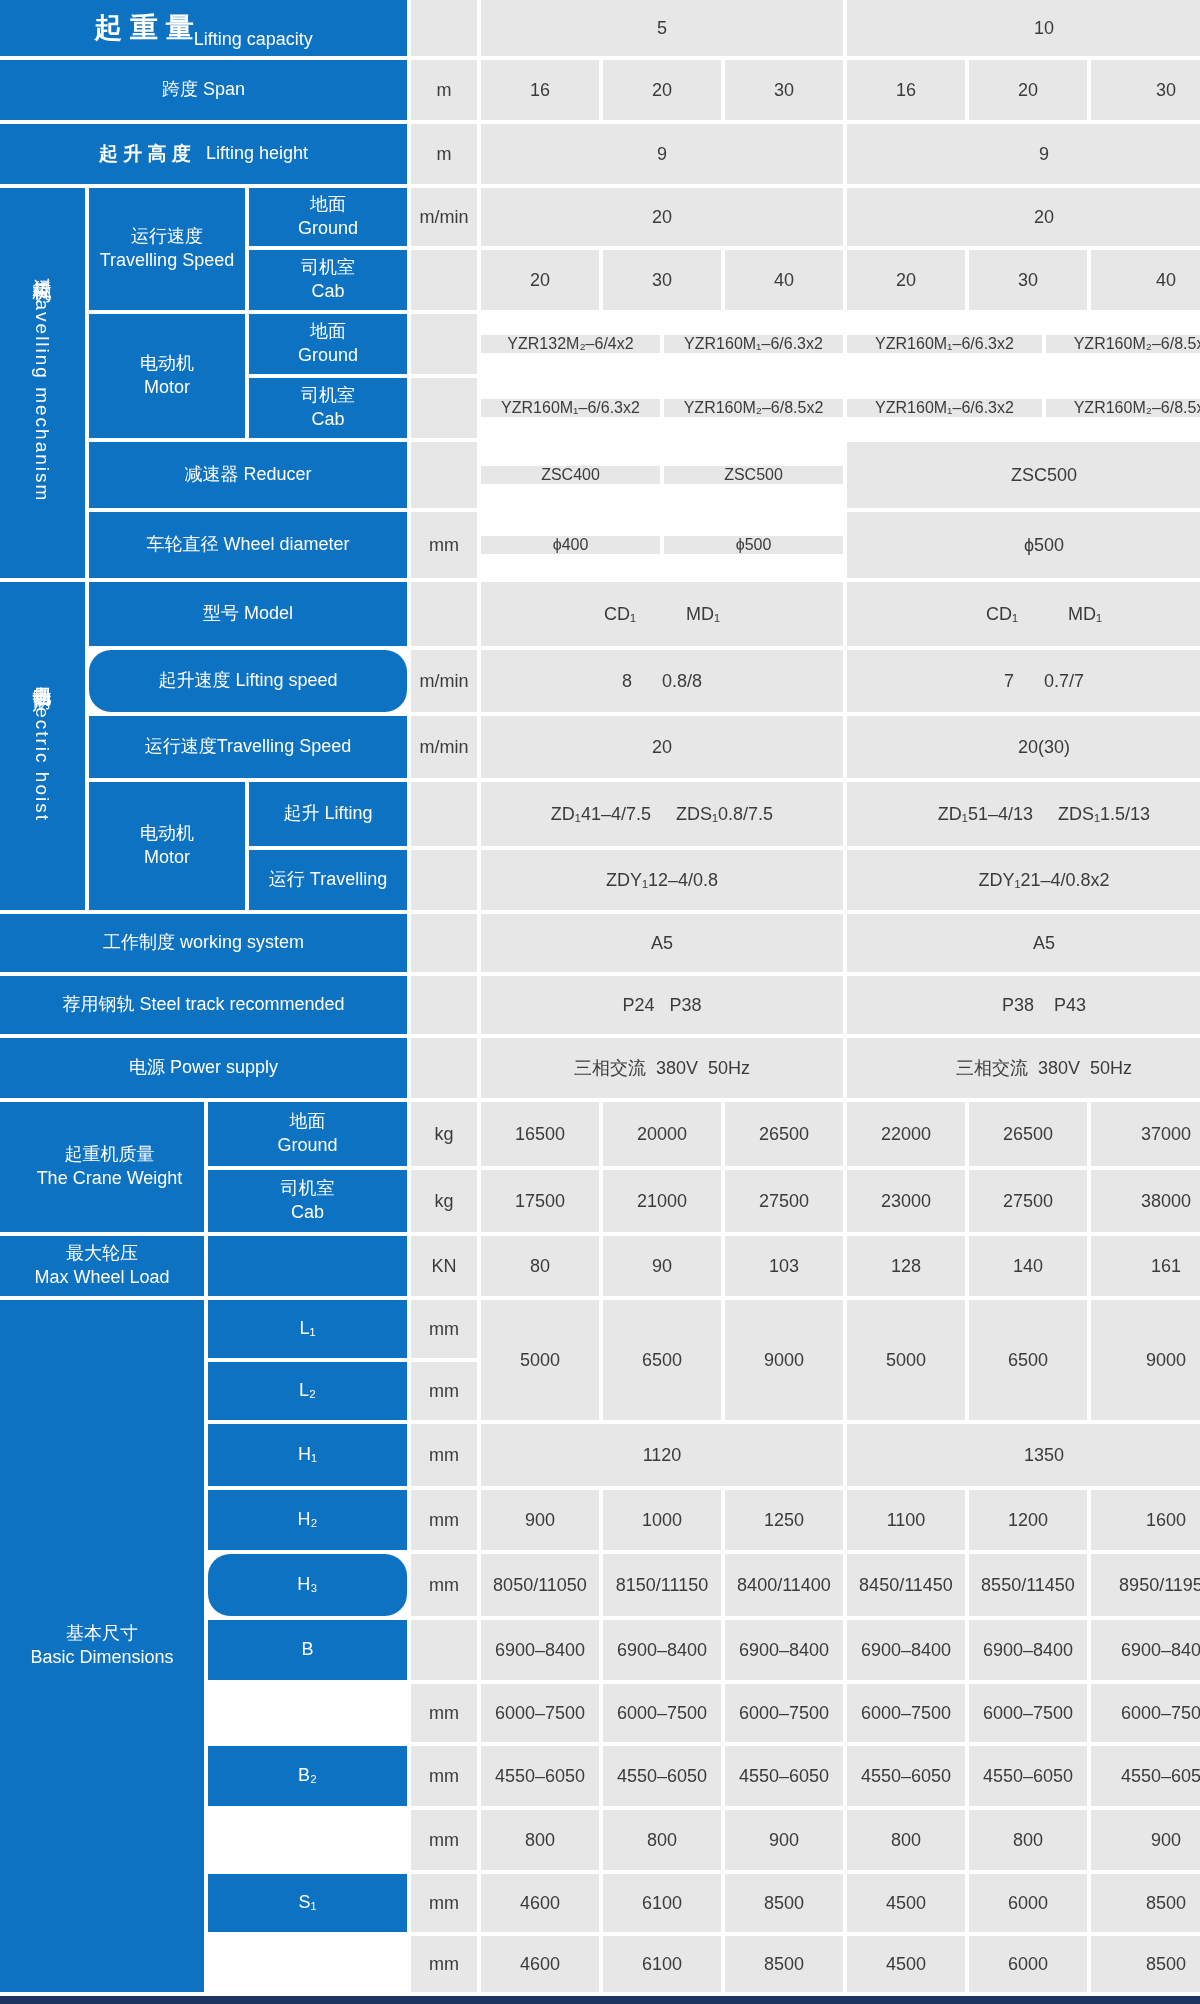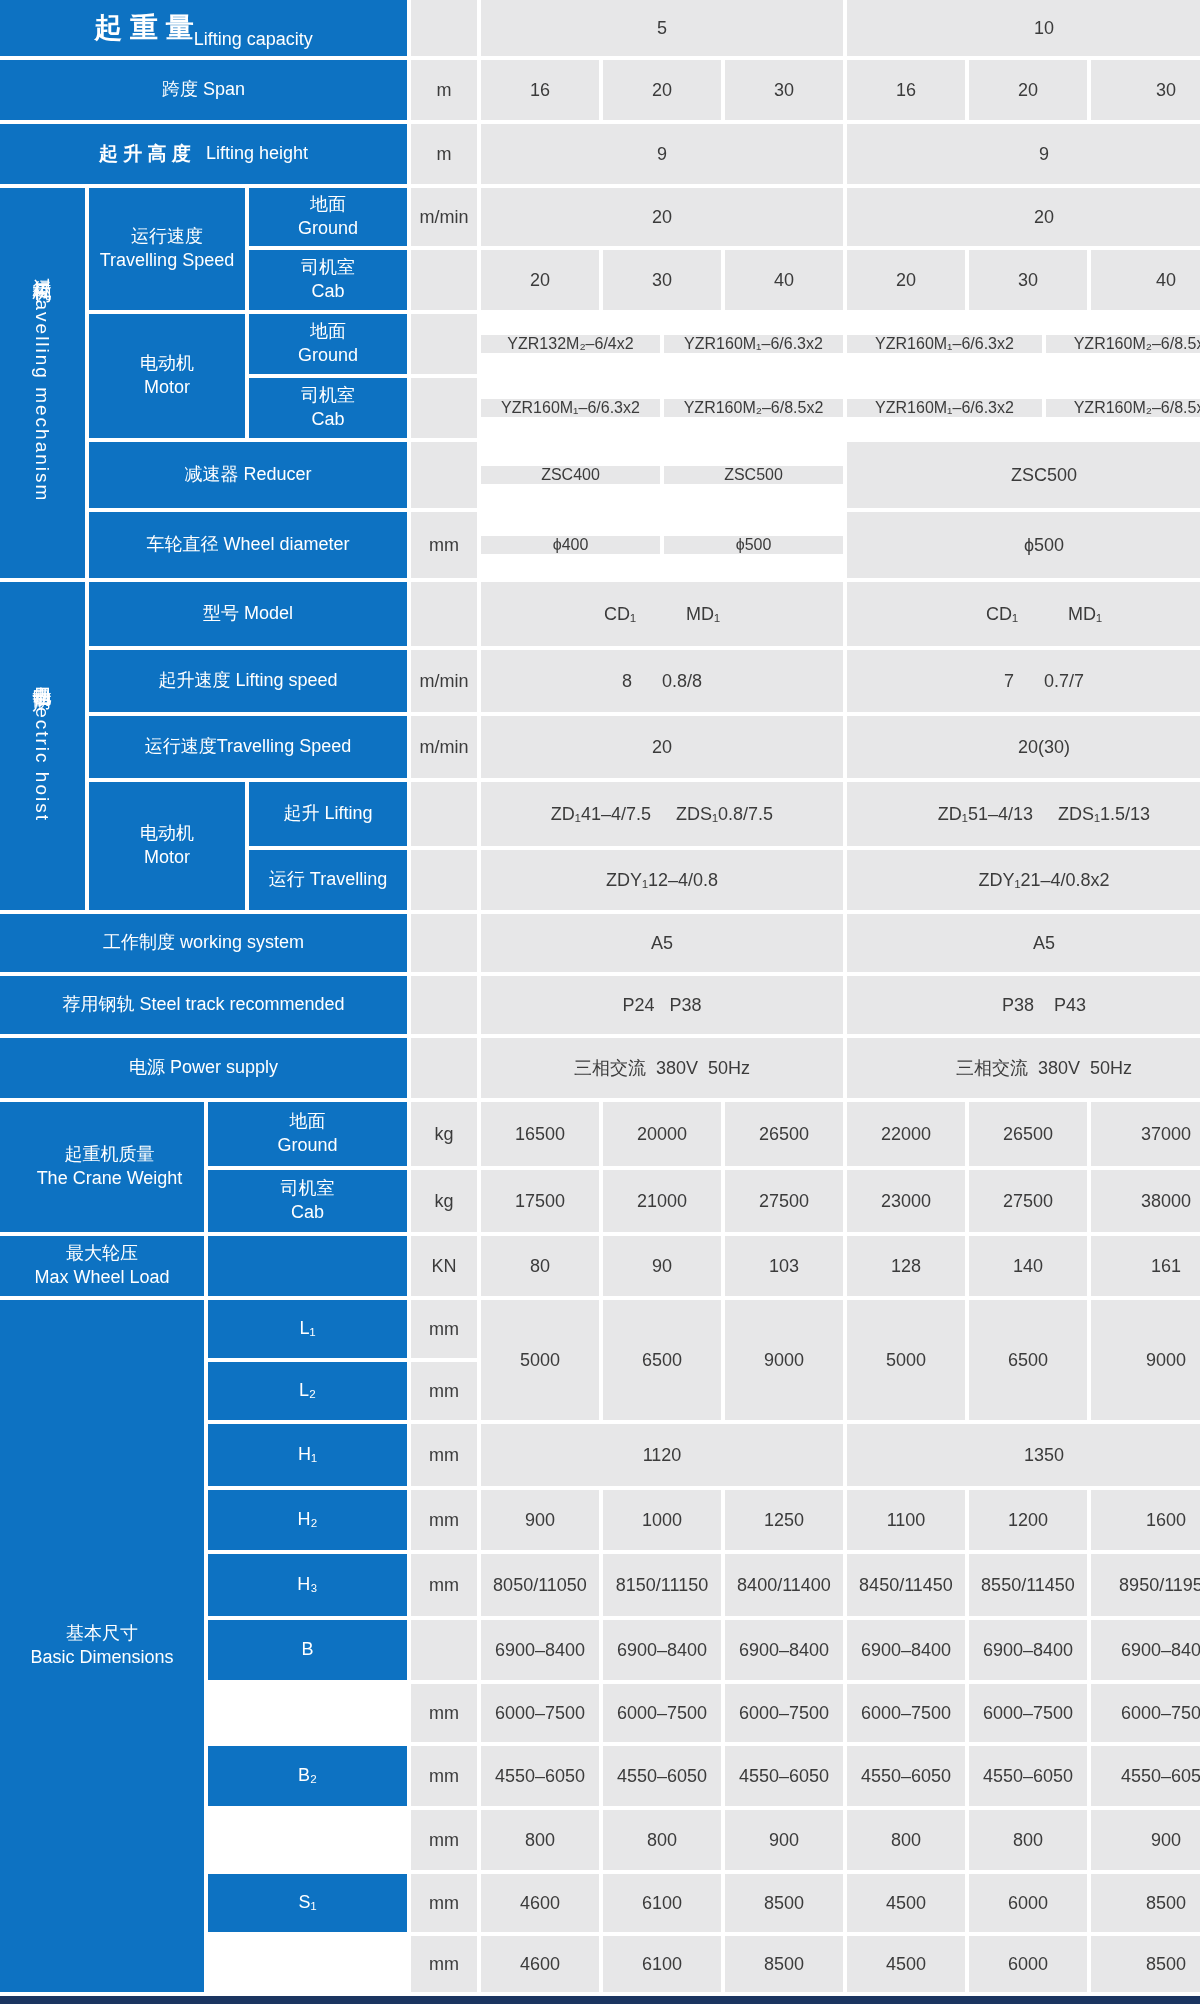"起升速度 Lifting speed" div.cell { border-radius: none -> 22px }
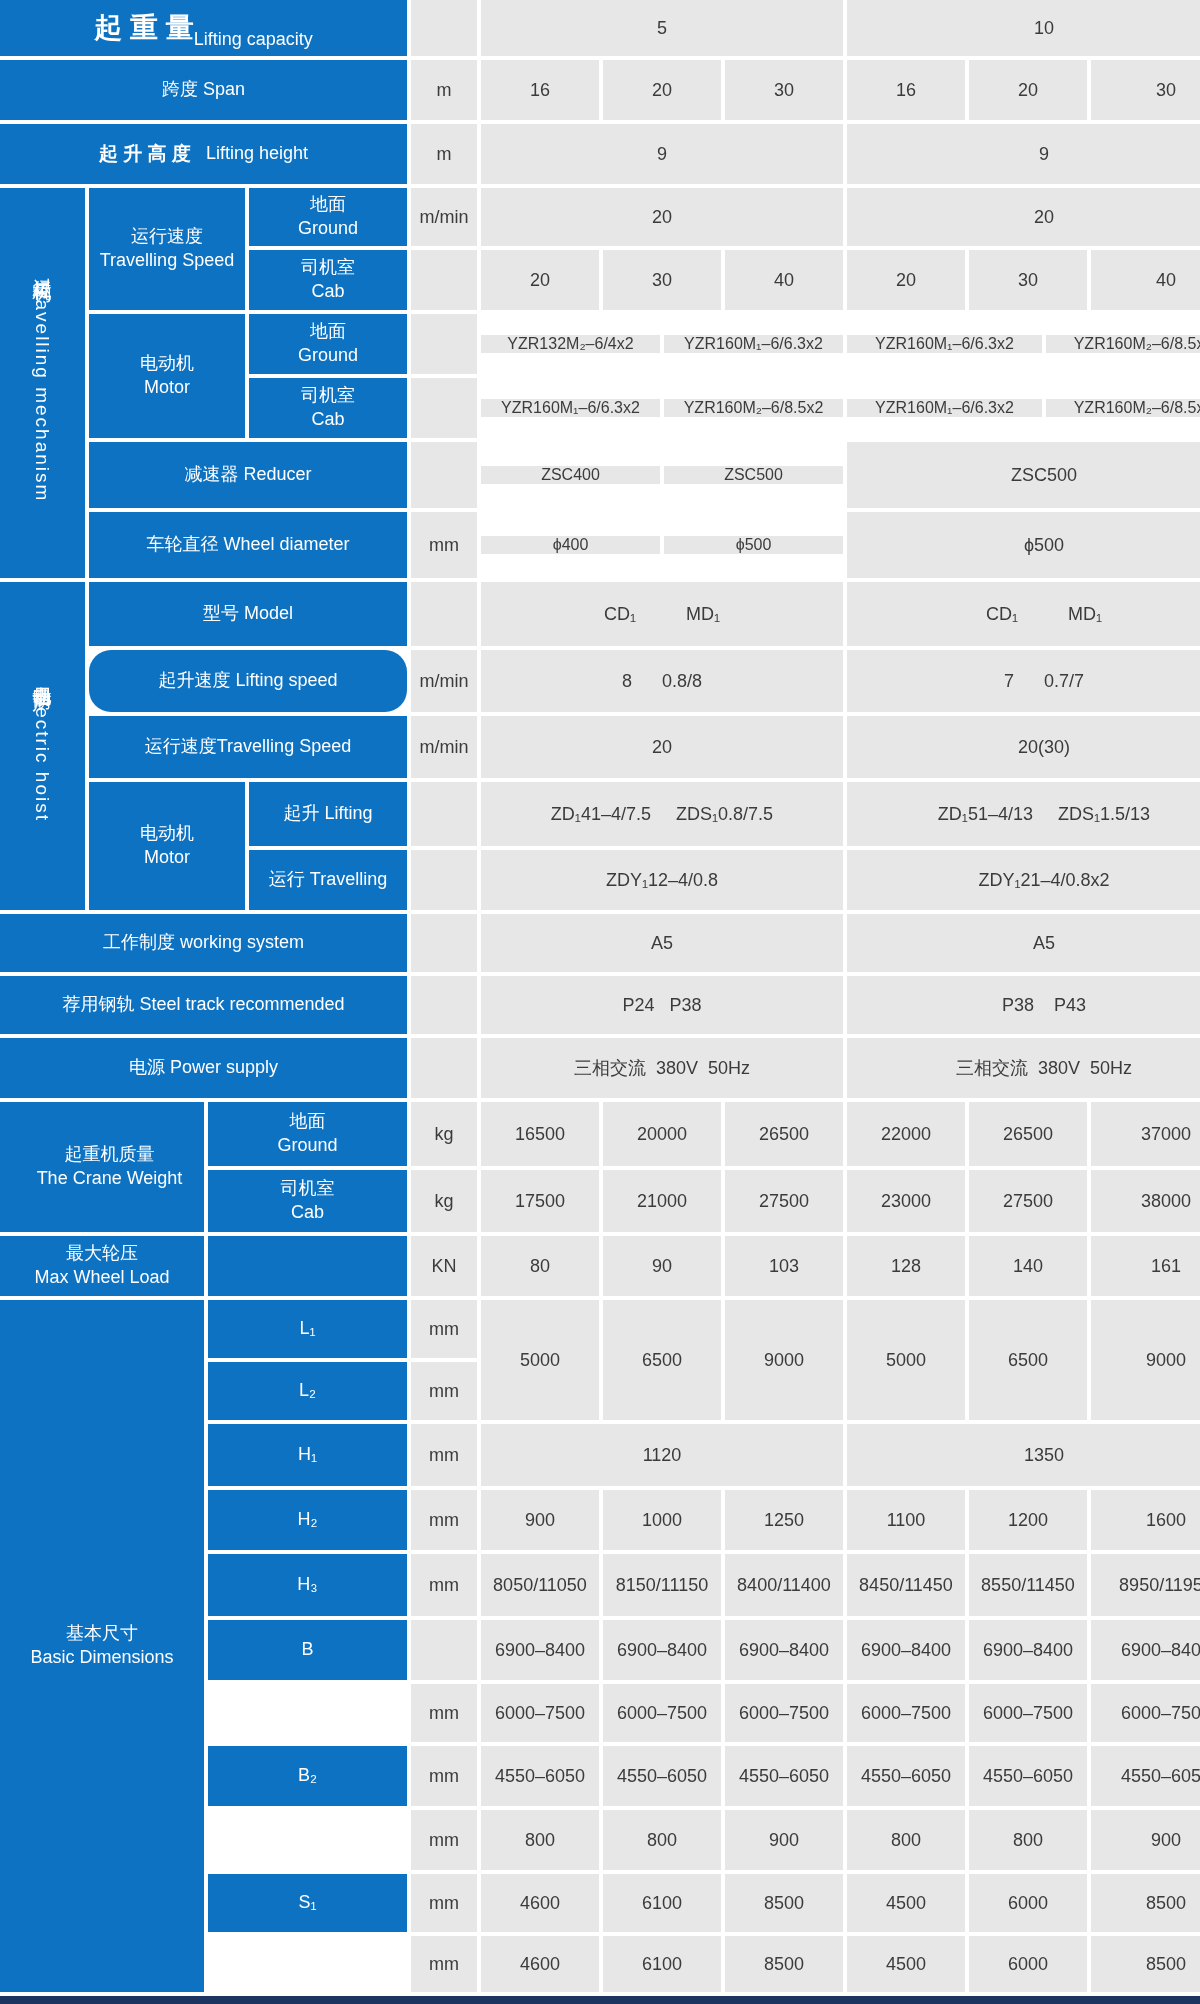"H₃" div.cell { border-radius: none -> 22px }
